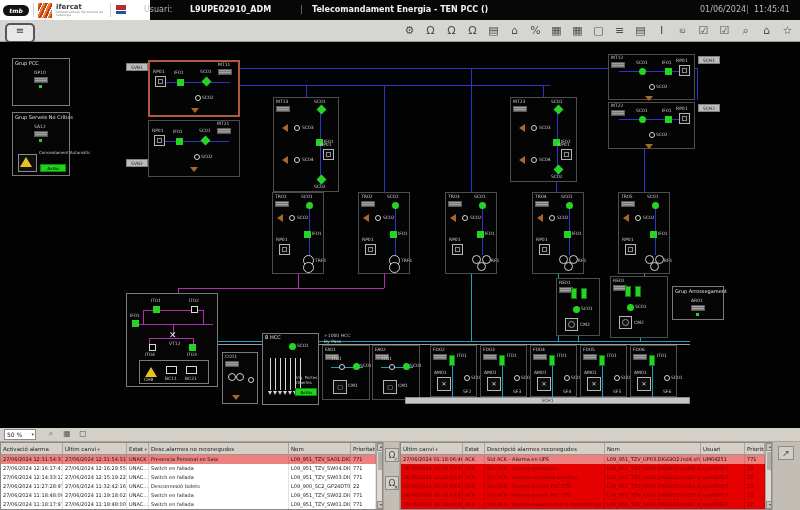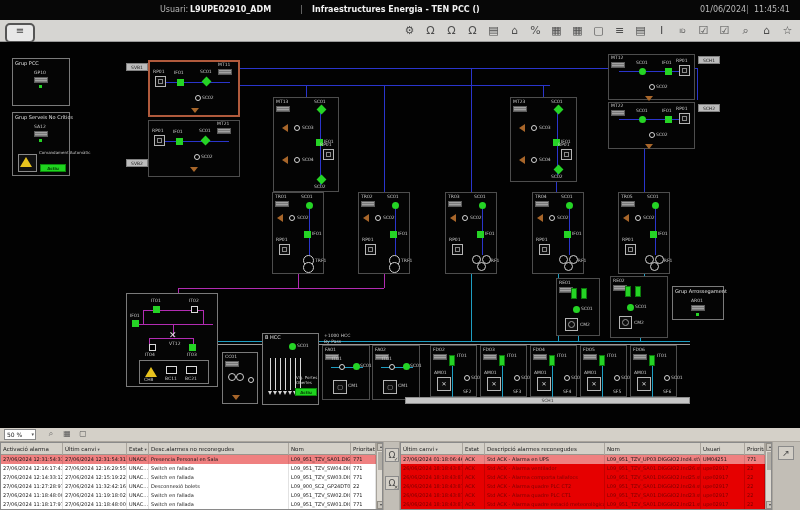"ifercat" div { html: none -> <div> <div>tmb</div> <div></div> <div></div> <div> <span>ifercat</span> <span>Infraestructures Ferroviàries de Catalunya</span> </div> <div></div> <div></div> </div> }
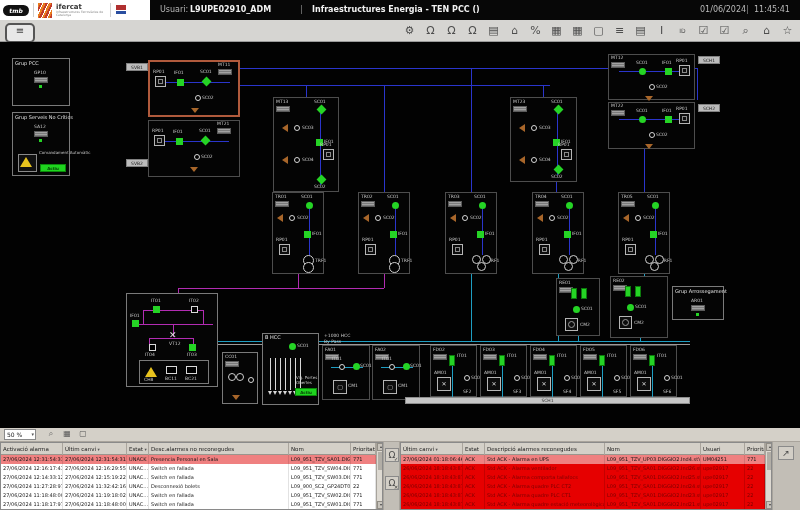"Usuari:" span.tb-txt { left: 160px -> 144px }
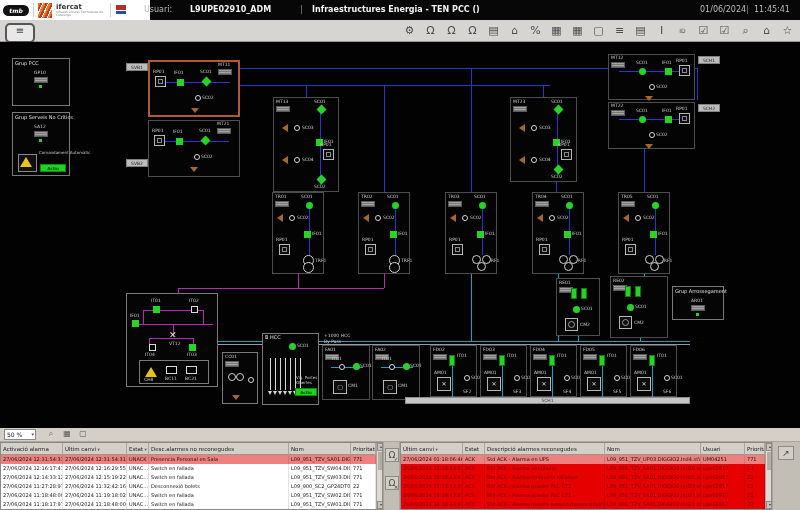"Infraestructures Energia - TEN PCC" span.tb-txt { text: Infraestructures -> Telecomandament }
